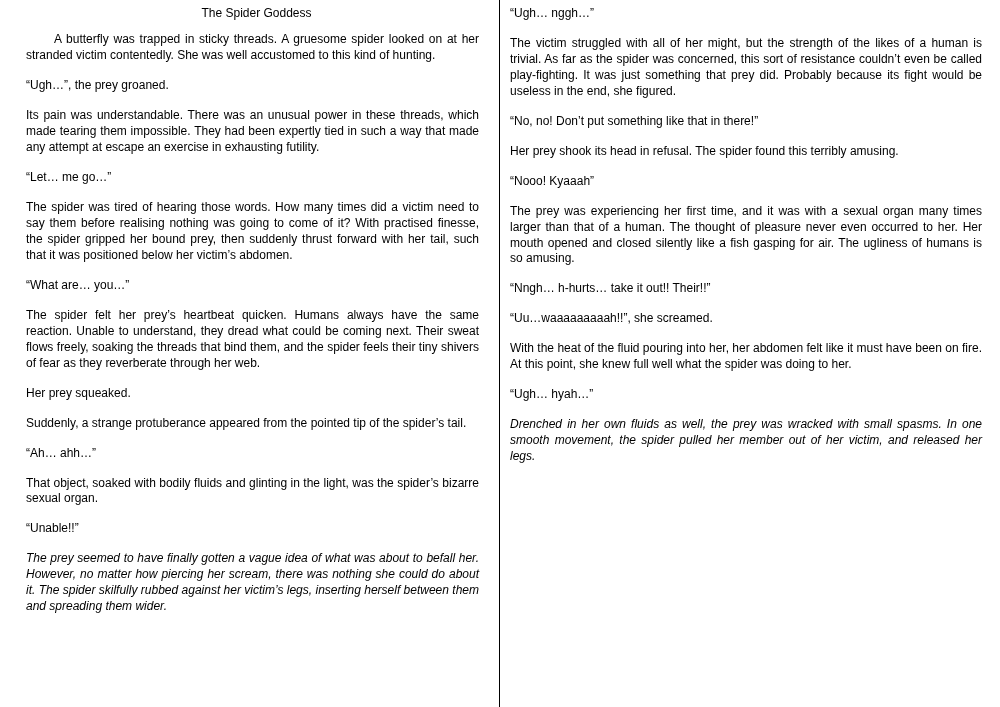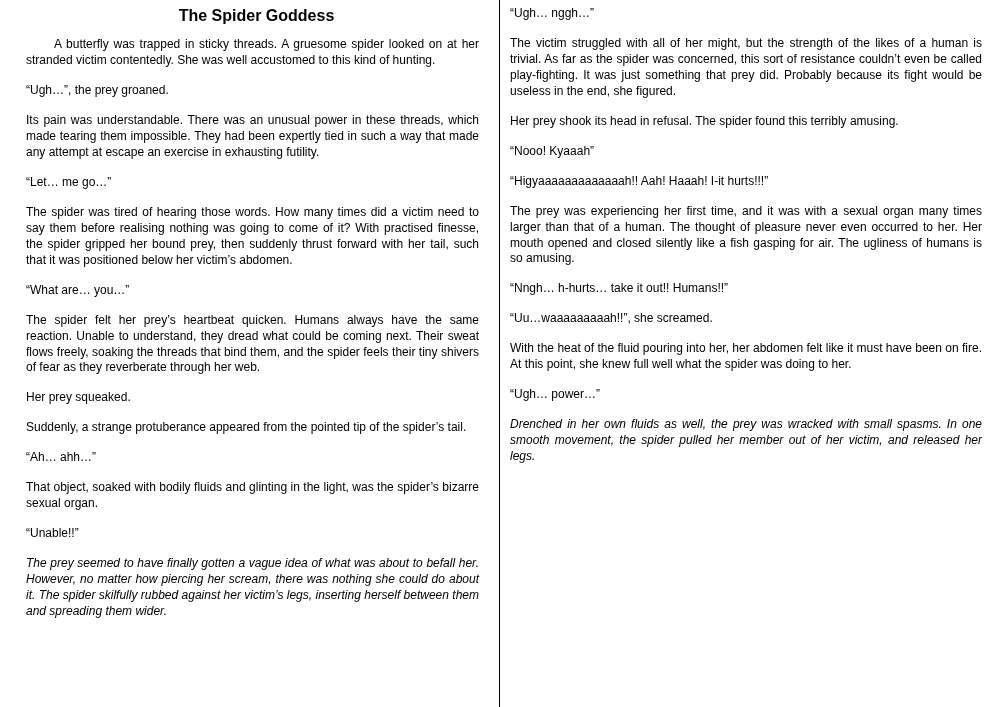"The Spider Goddess" .doc-title { font-size: 16px -> 12px; font-weight: bold -> normal }
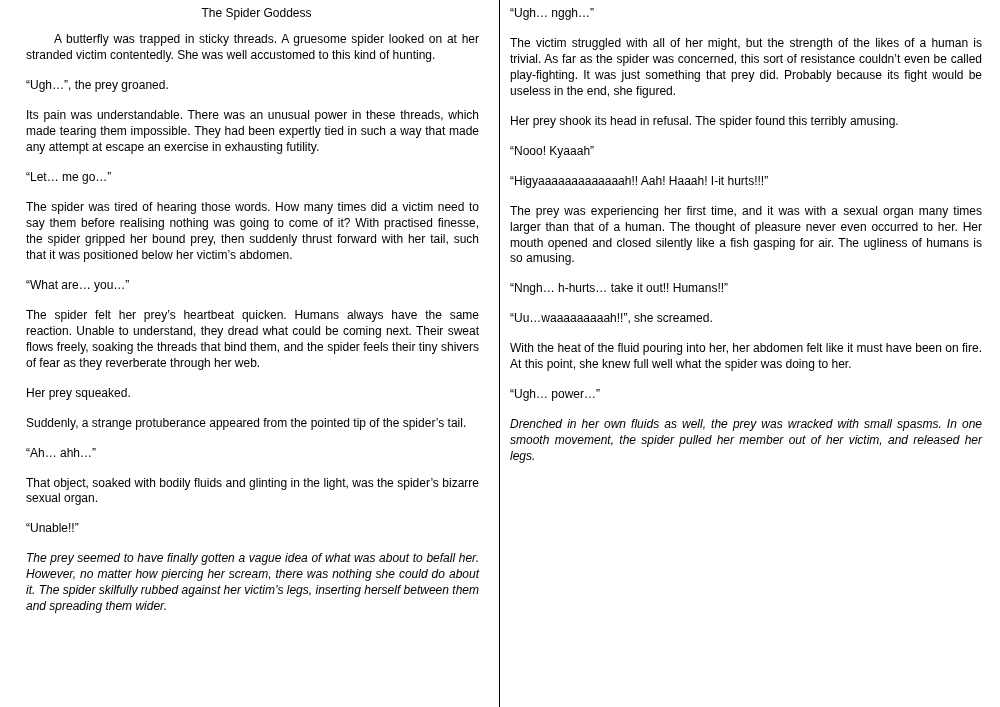"“No, no! Don’t put something" p.para { html: none -> <p>“No, no! Don’t put something like that in there!”</p> }
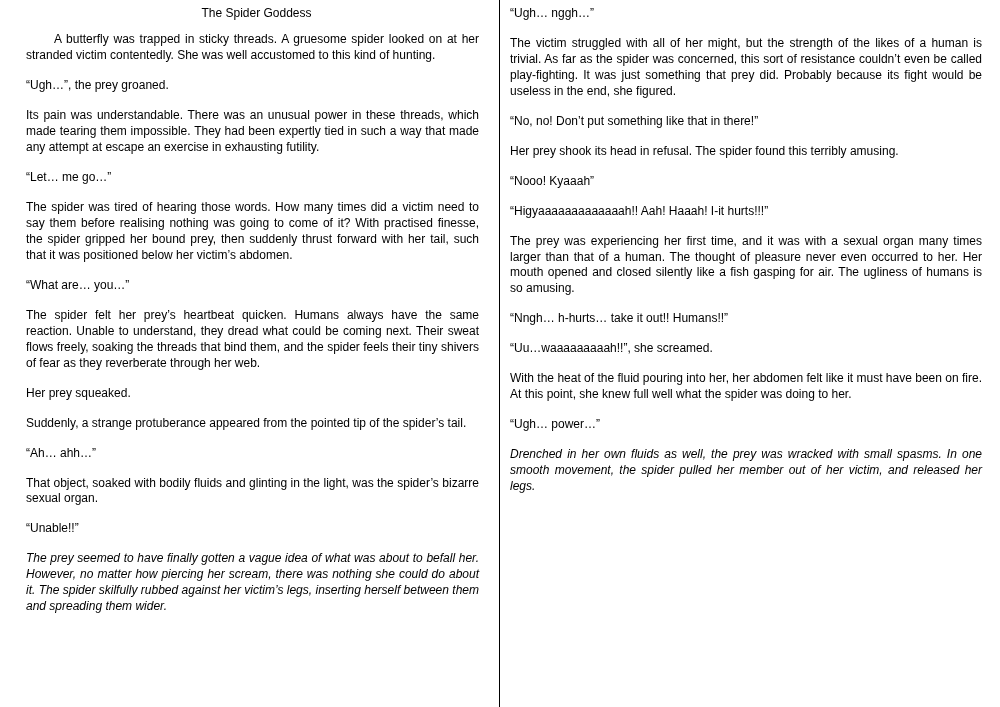"“Higyaaaaaaaaaaaaah!! Aah! Haaah! I-it" p.para { html: <p>“Higyaaaaaaaaaaaaah!! Aah! Haaah! I-it hurts!!!”</p> -> none }
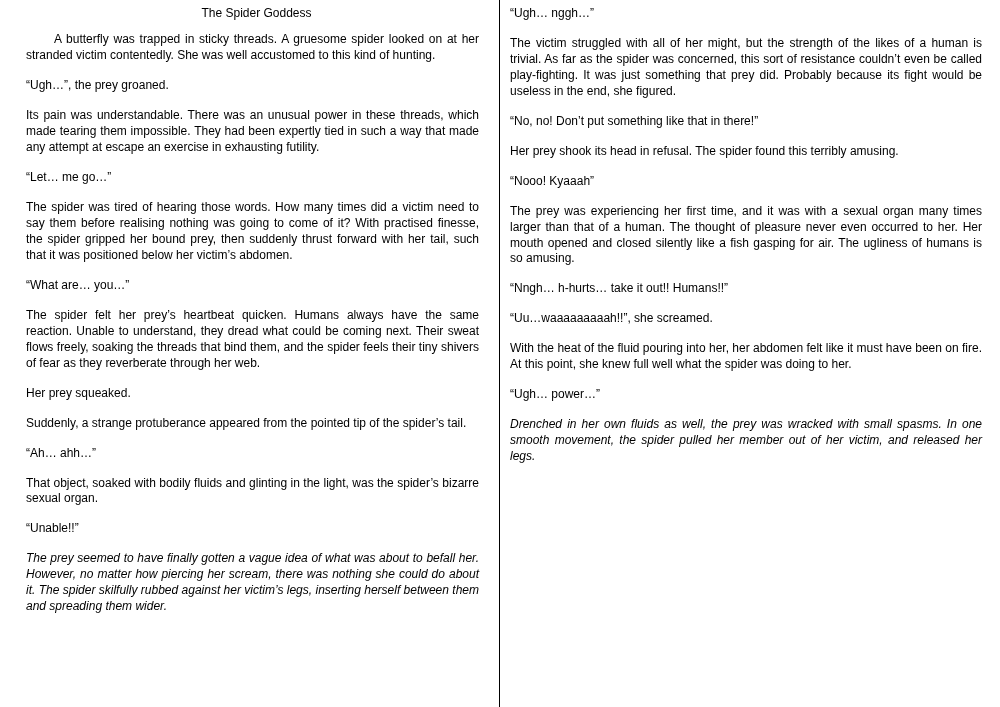"“Nngh… h-hurts… take it out!!" p.para { text: Humans -> Their }
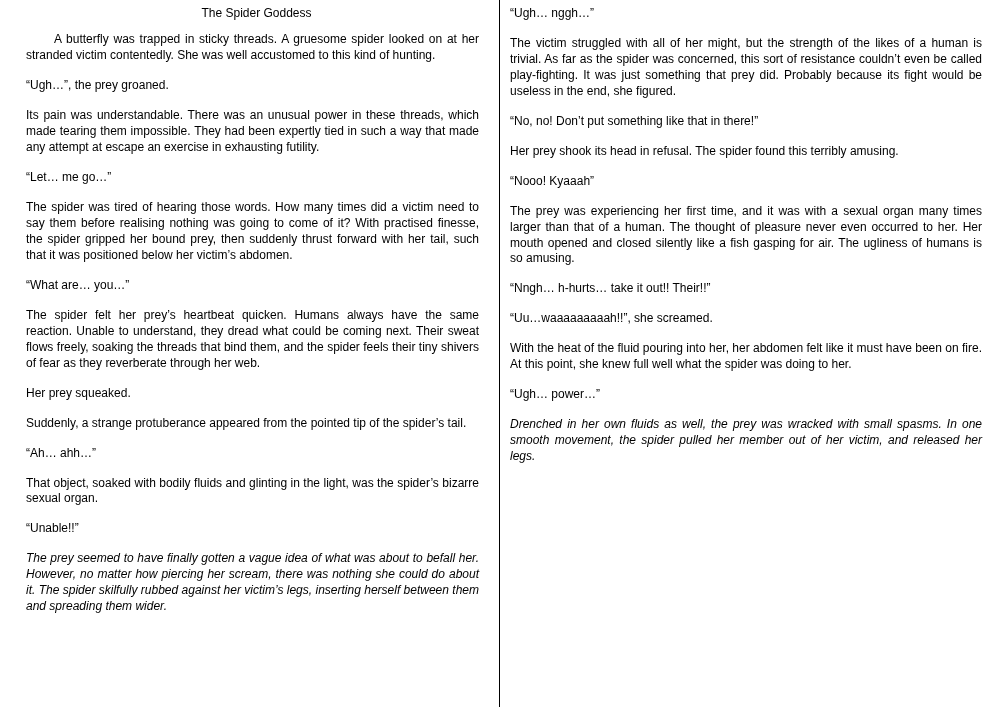"“Ugh… power…”" p.para { text: power -> hyah }
